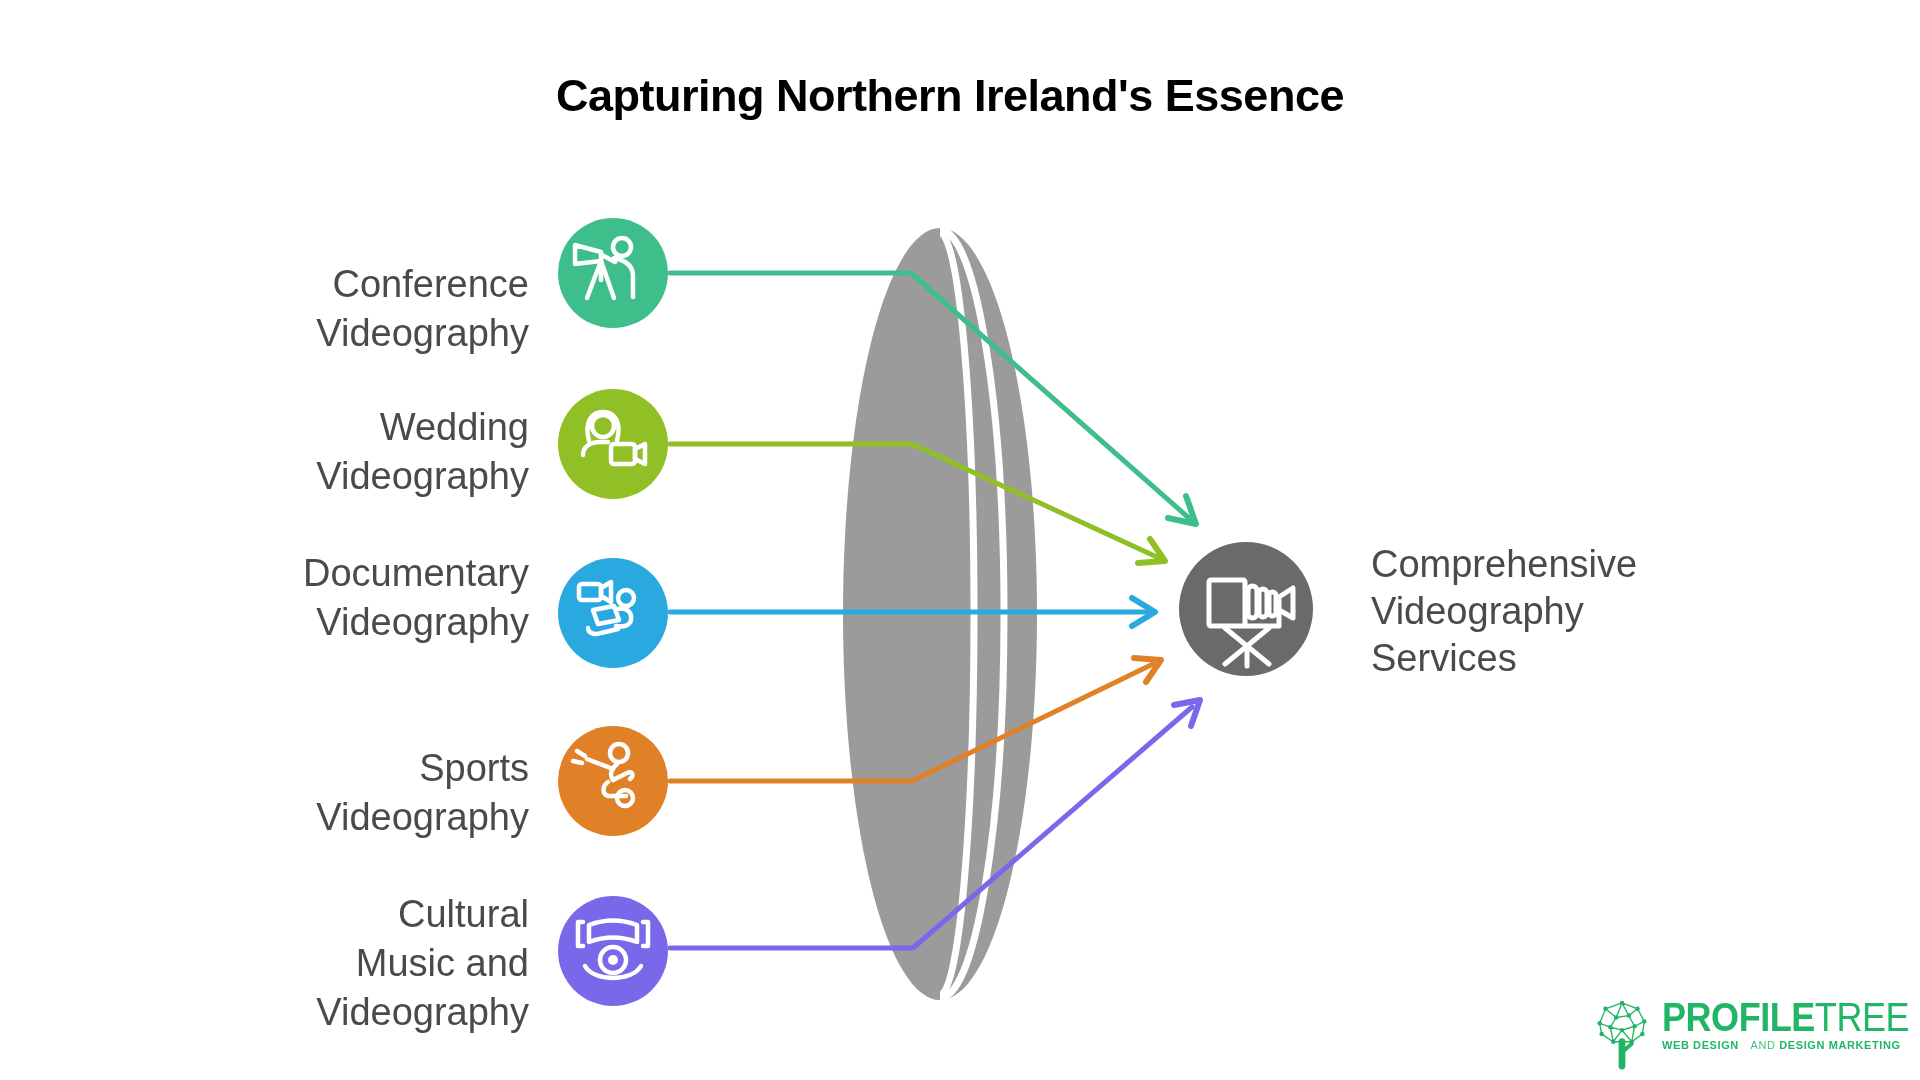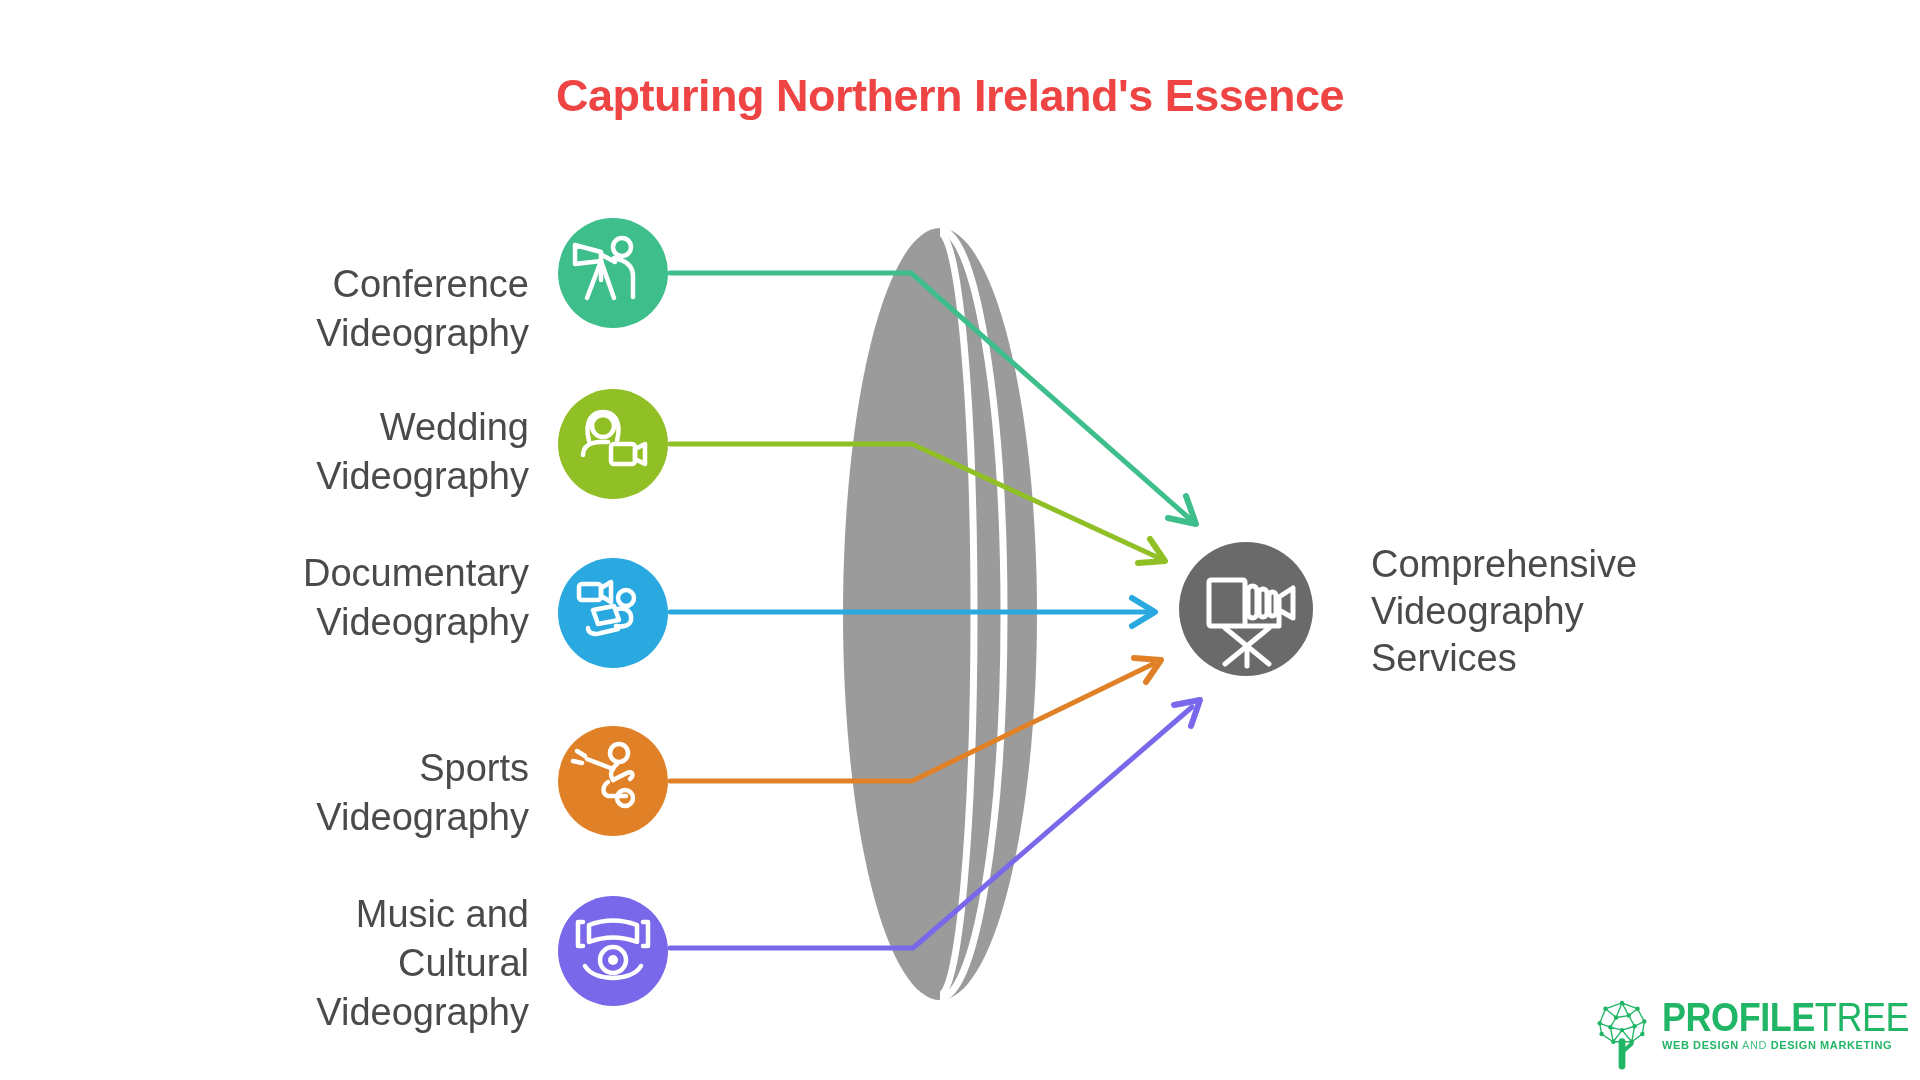"Capturing Northern Ireland's Essence" .title { color: #ef4444 -> #000000 }
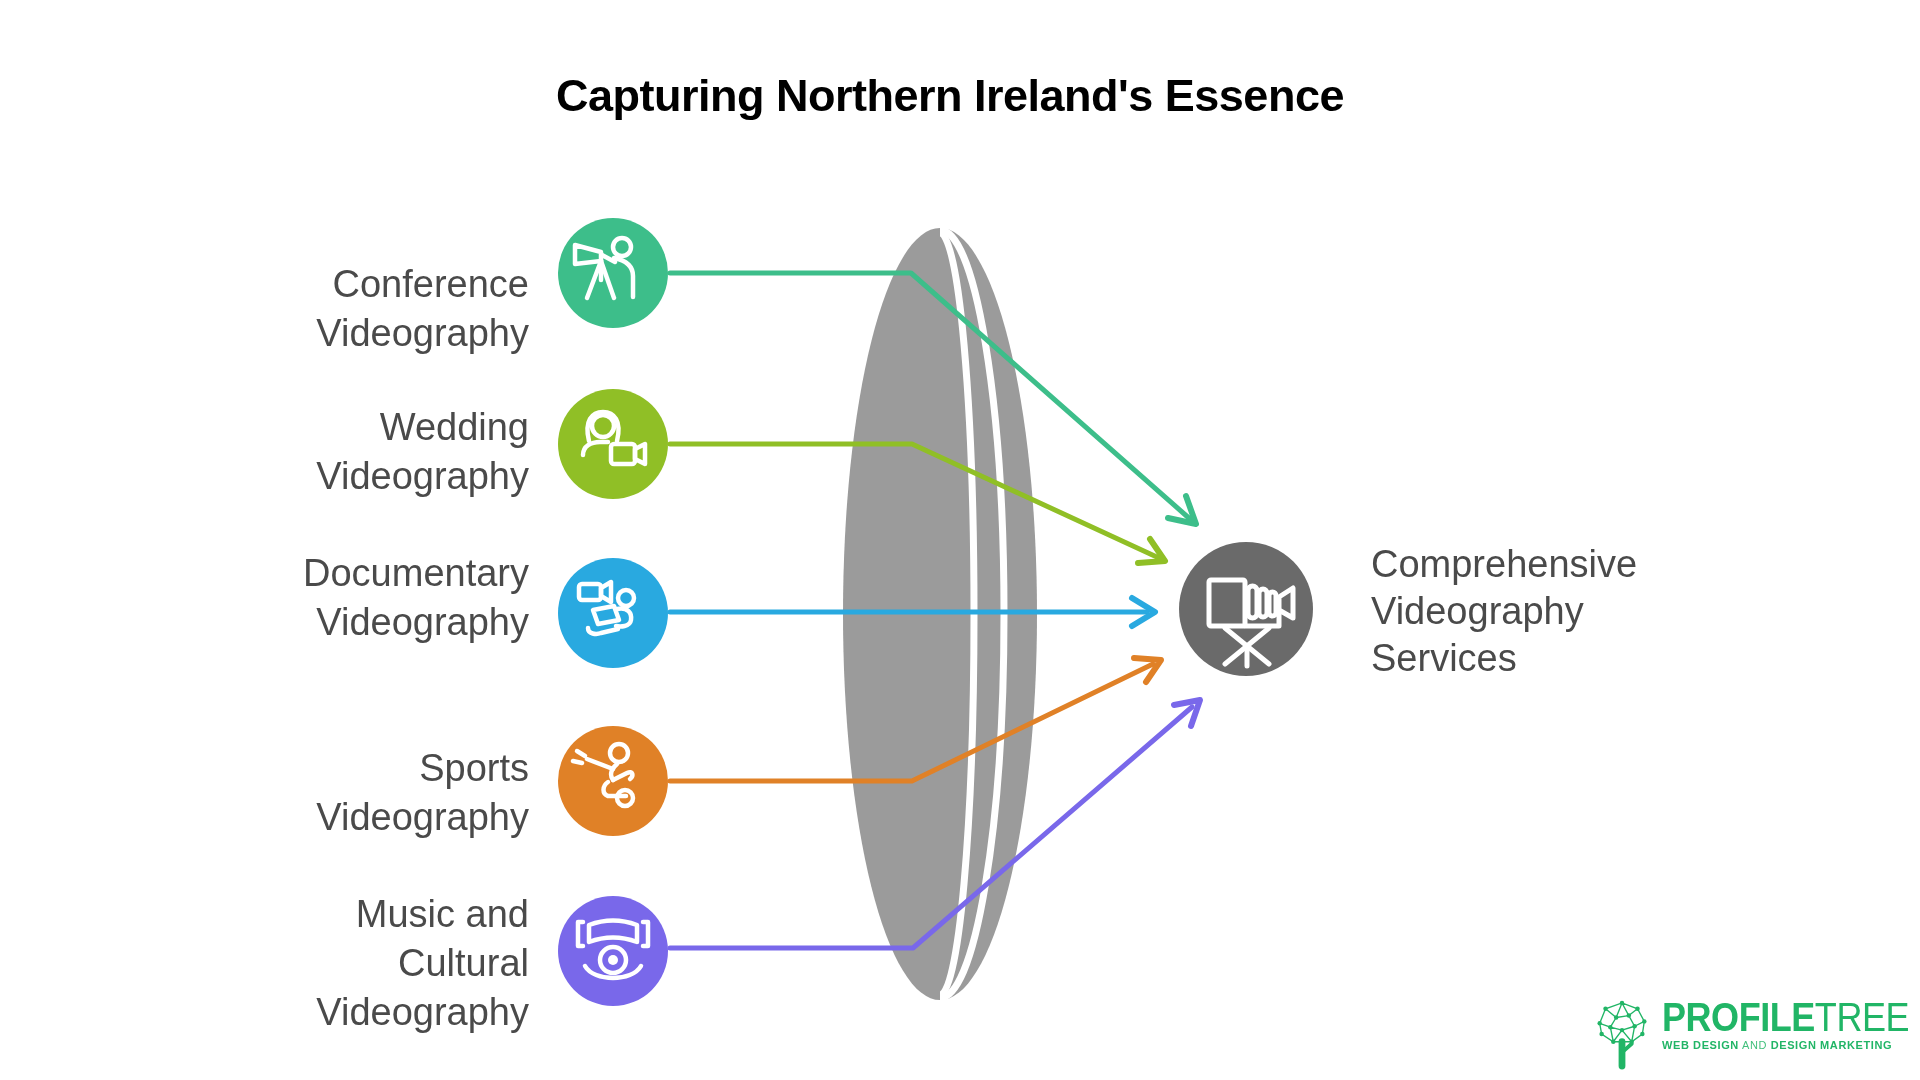"Music and" div { order: before "Cultural" -> after "Cultural" }
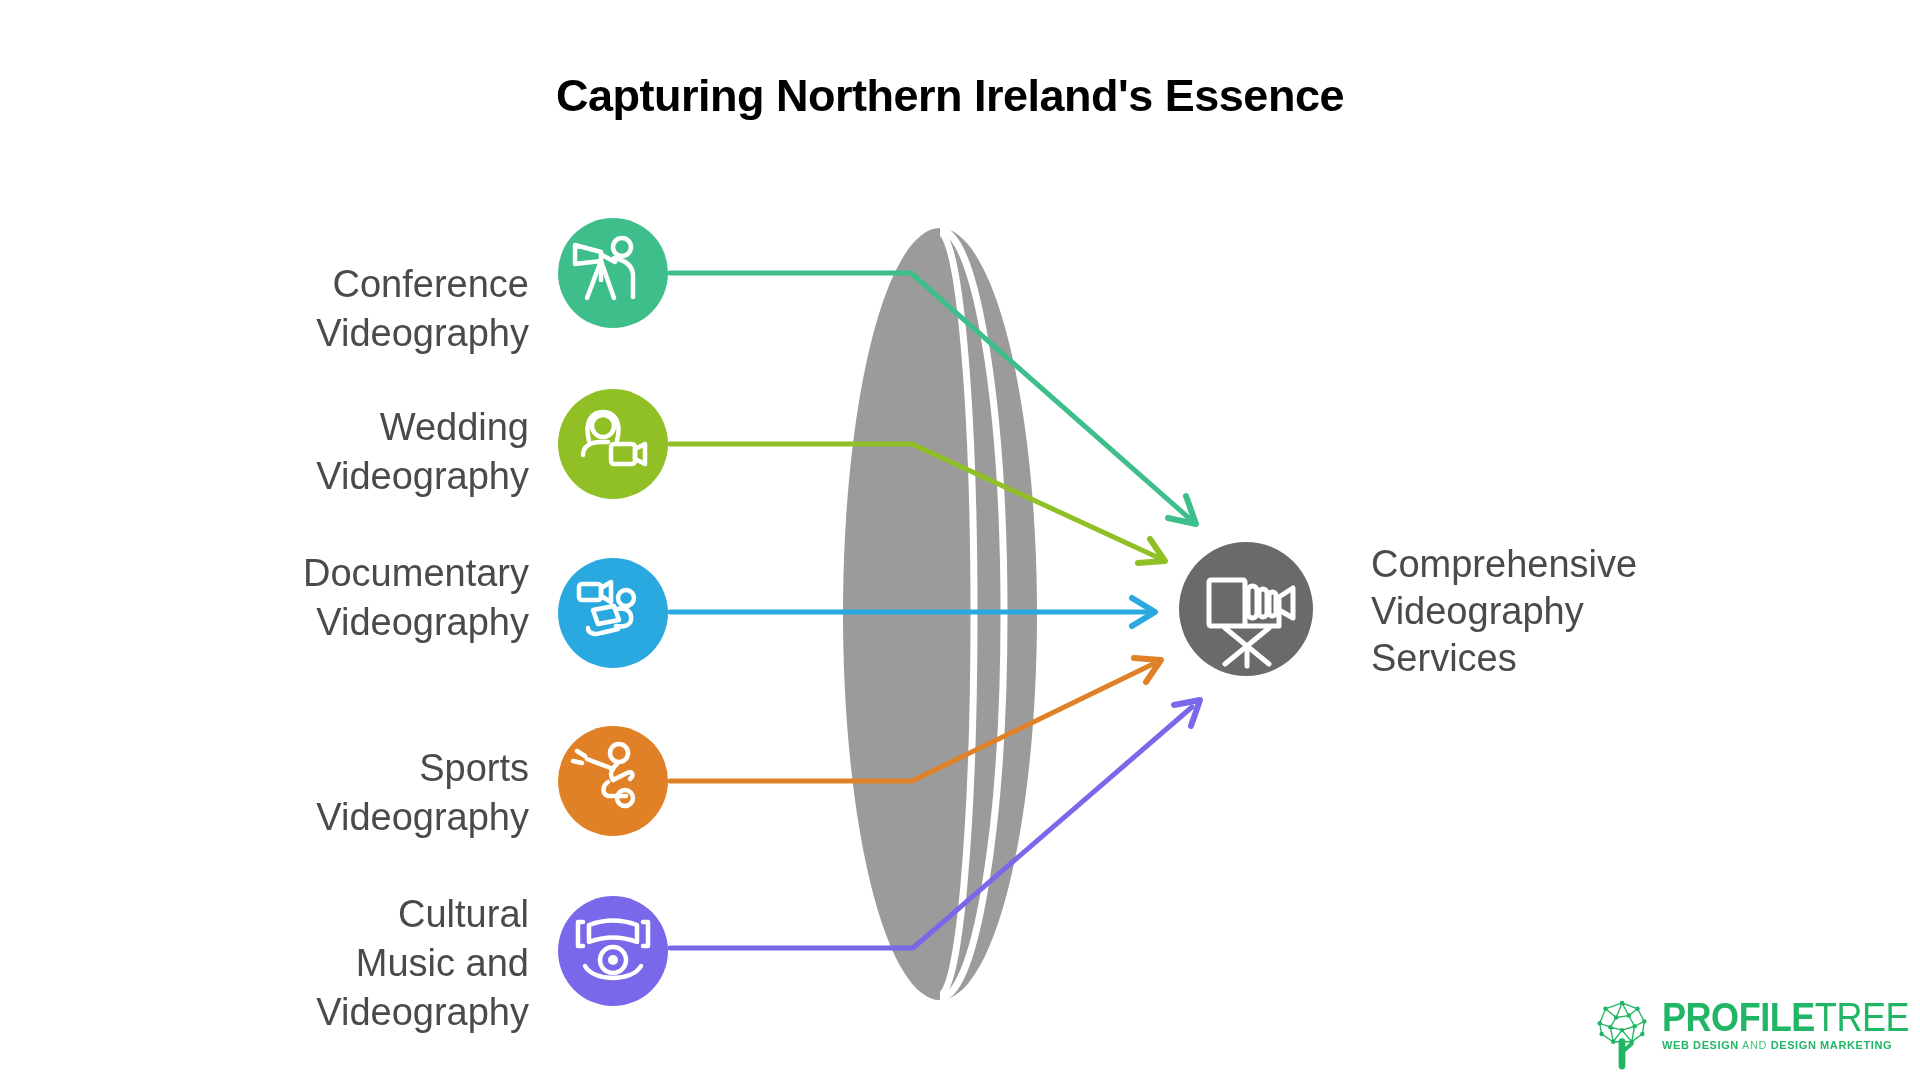"AND" .tag-reg { margin-left: none -> 8px }
